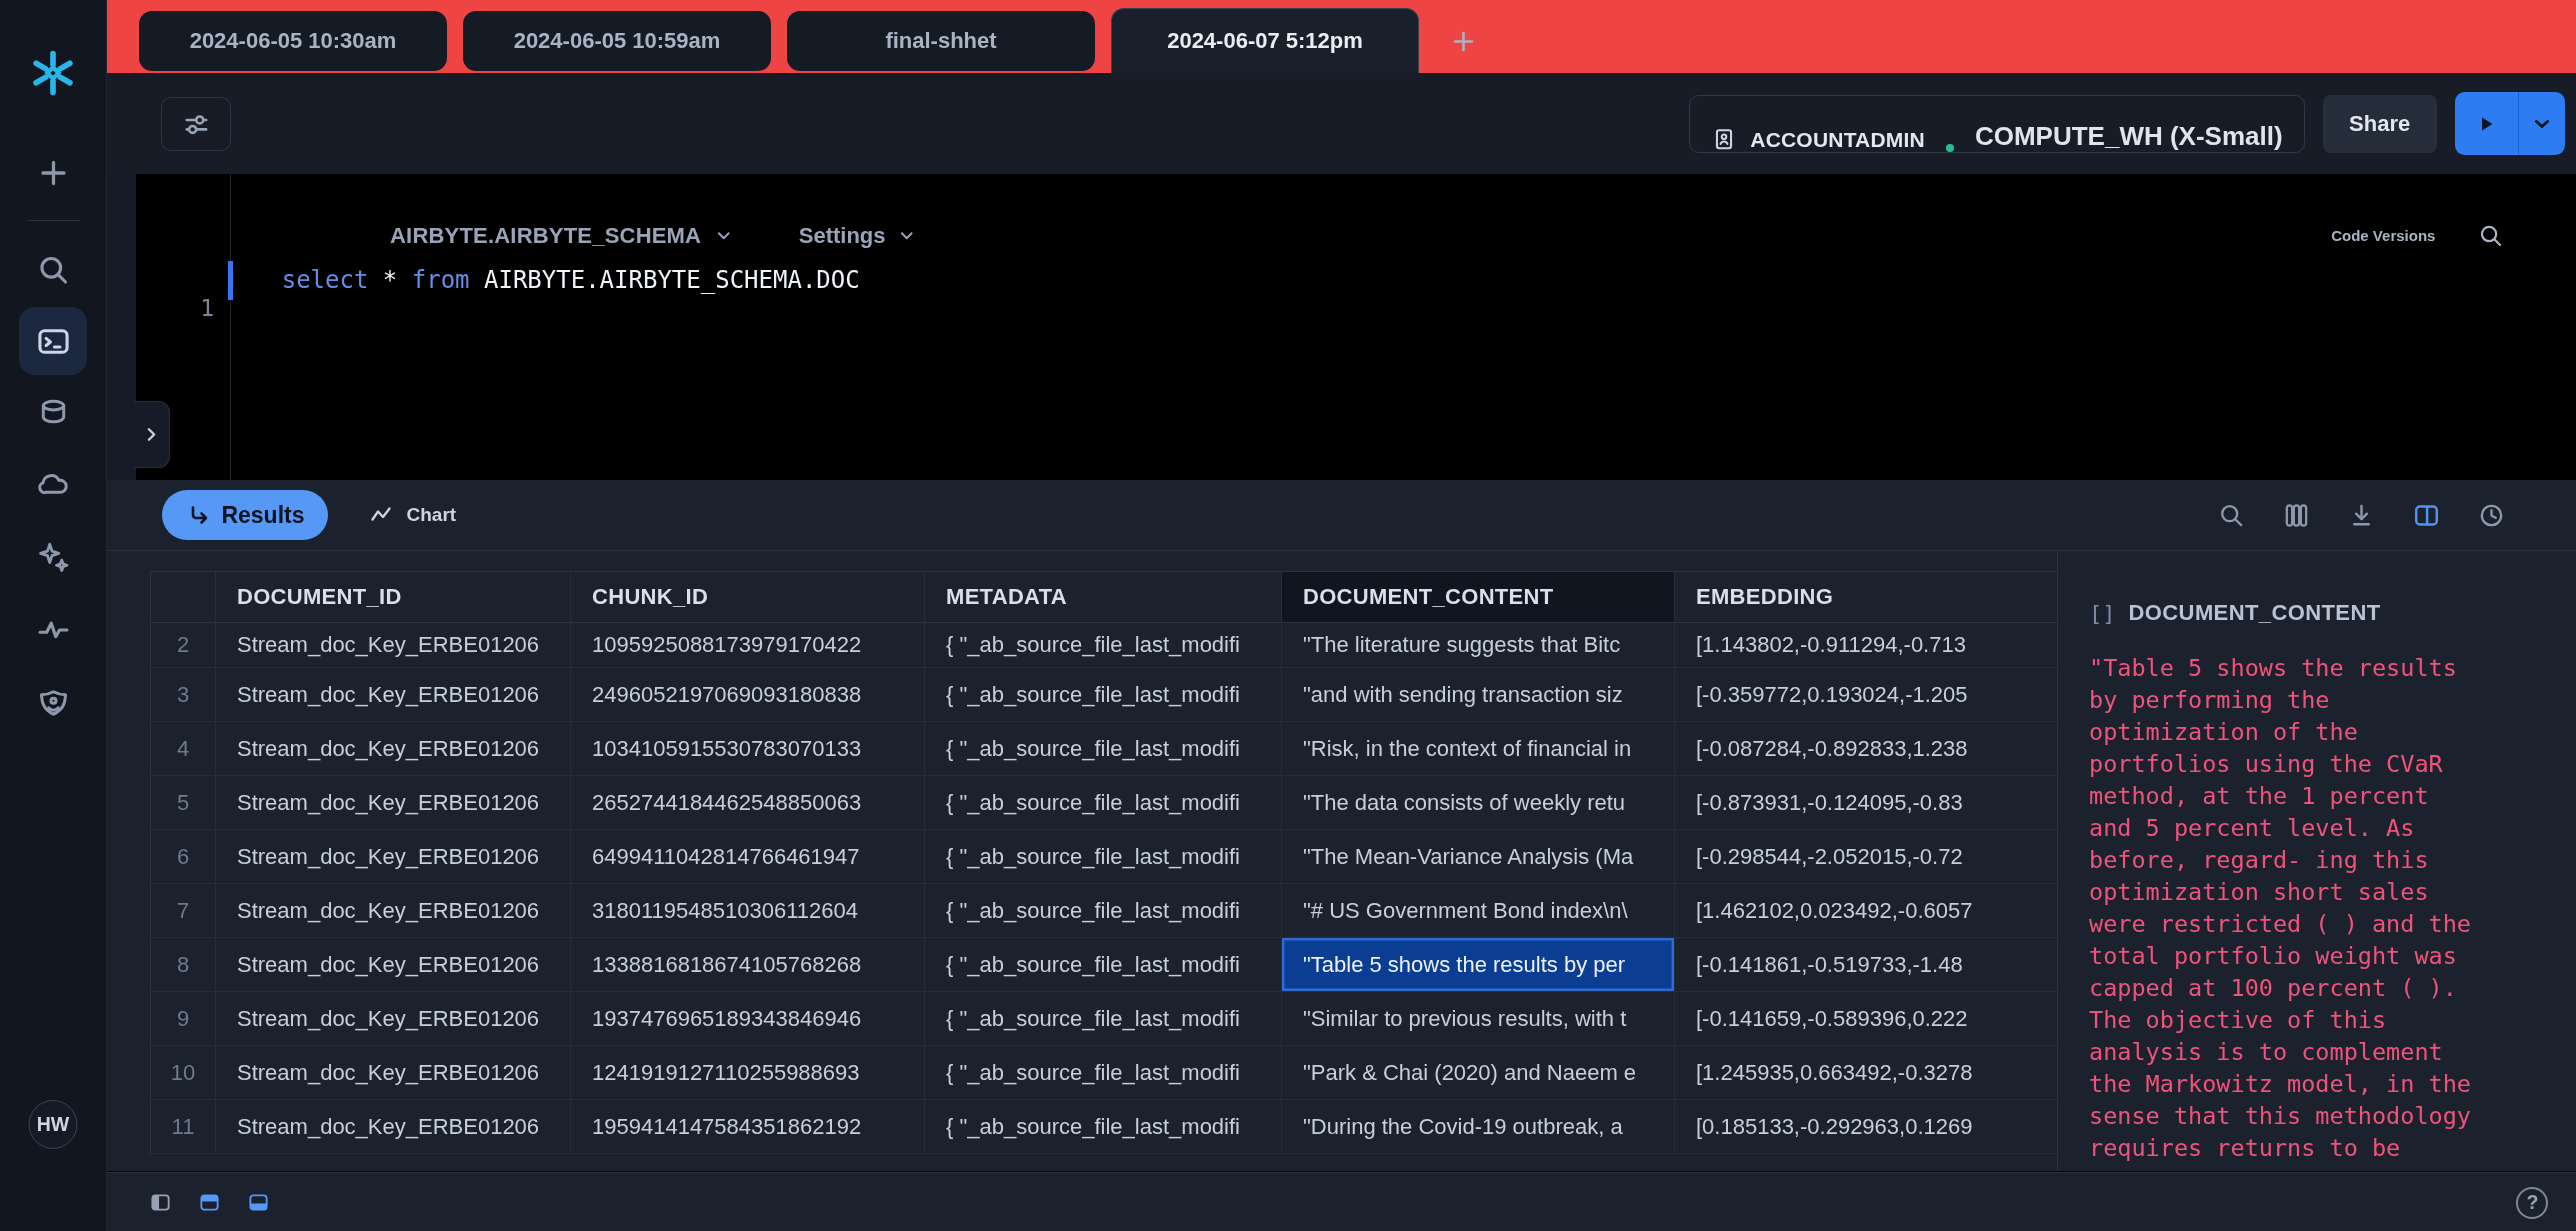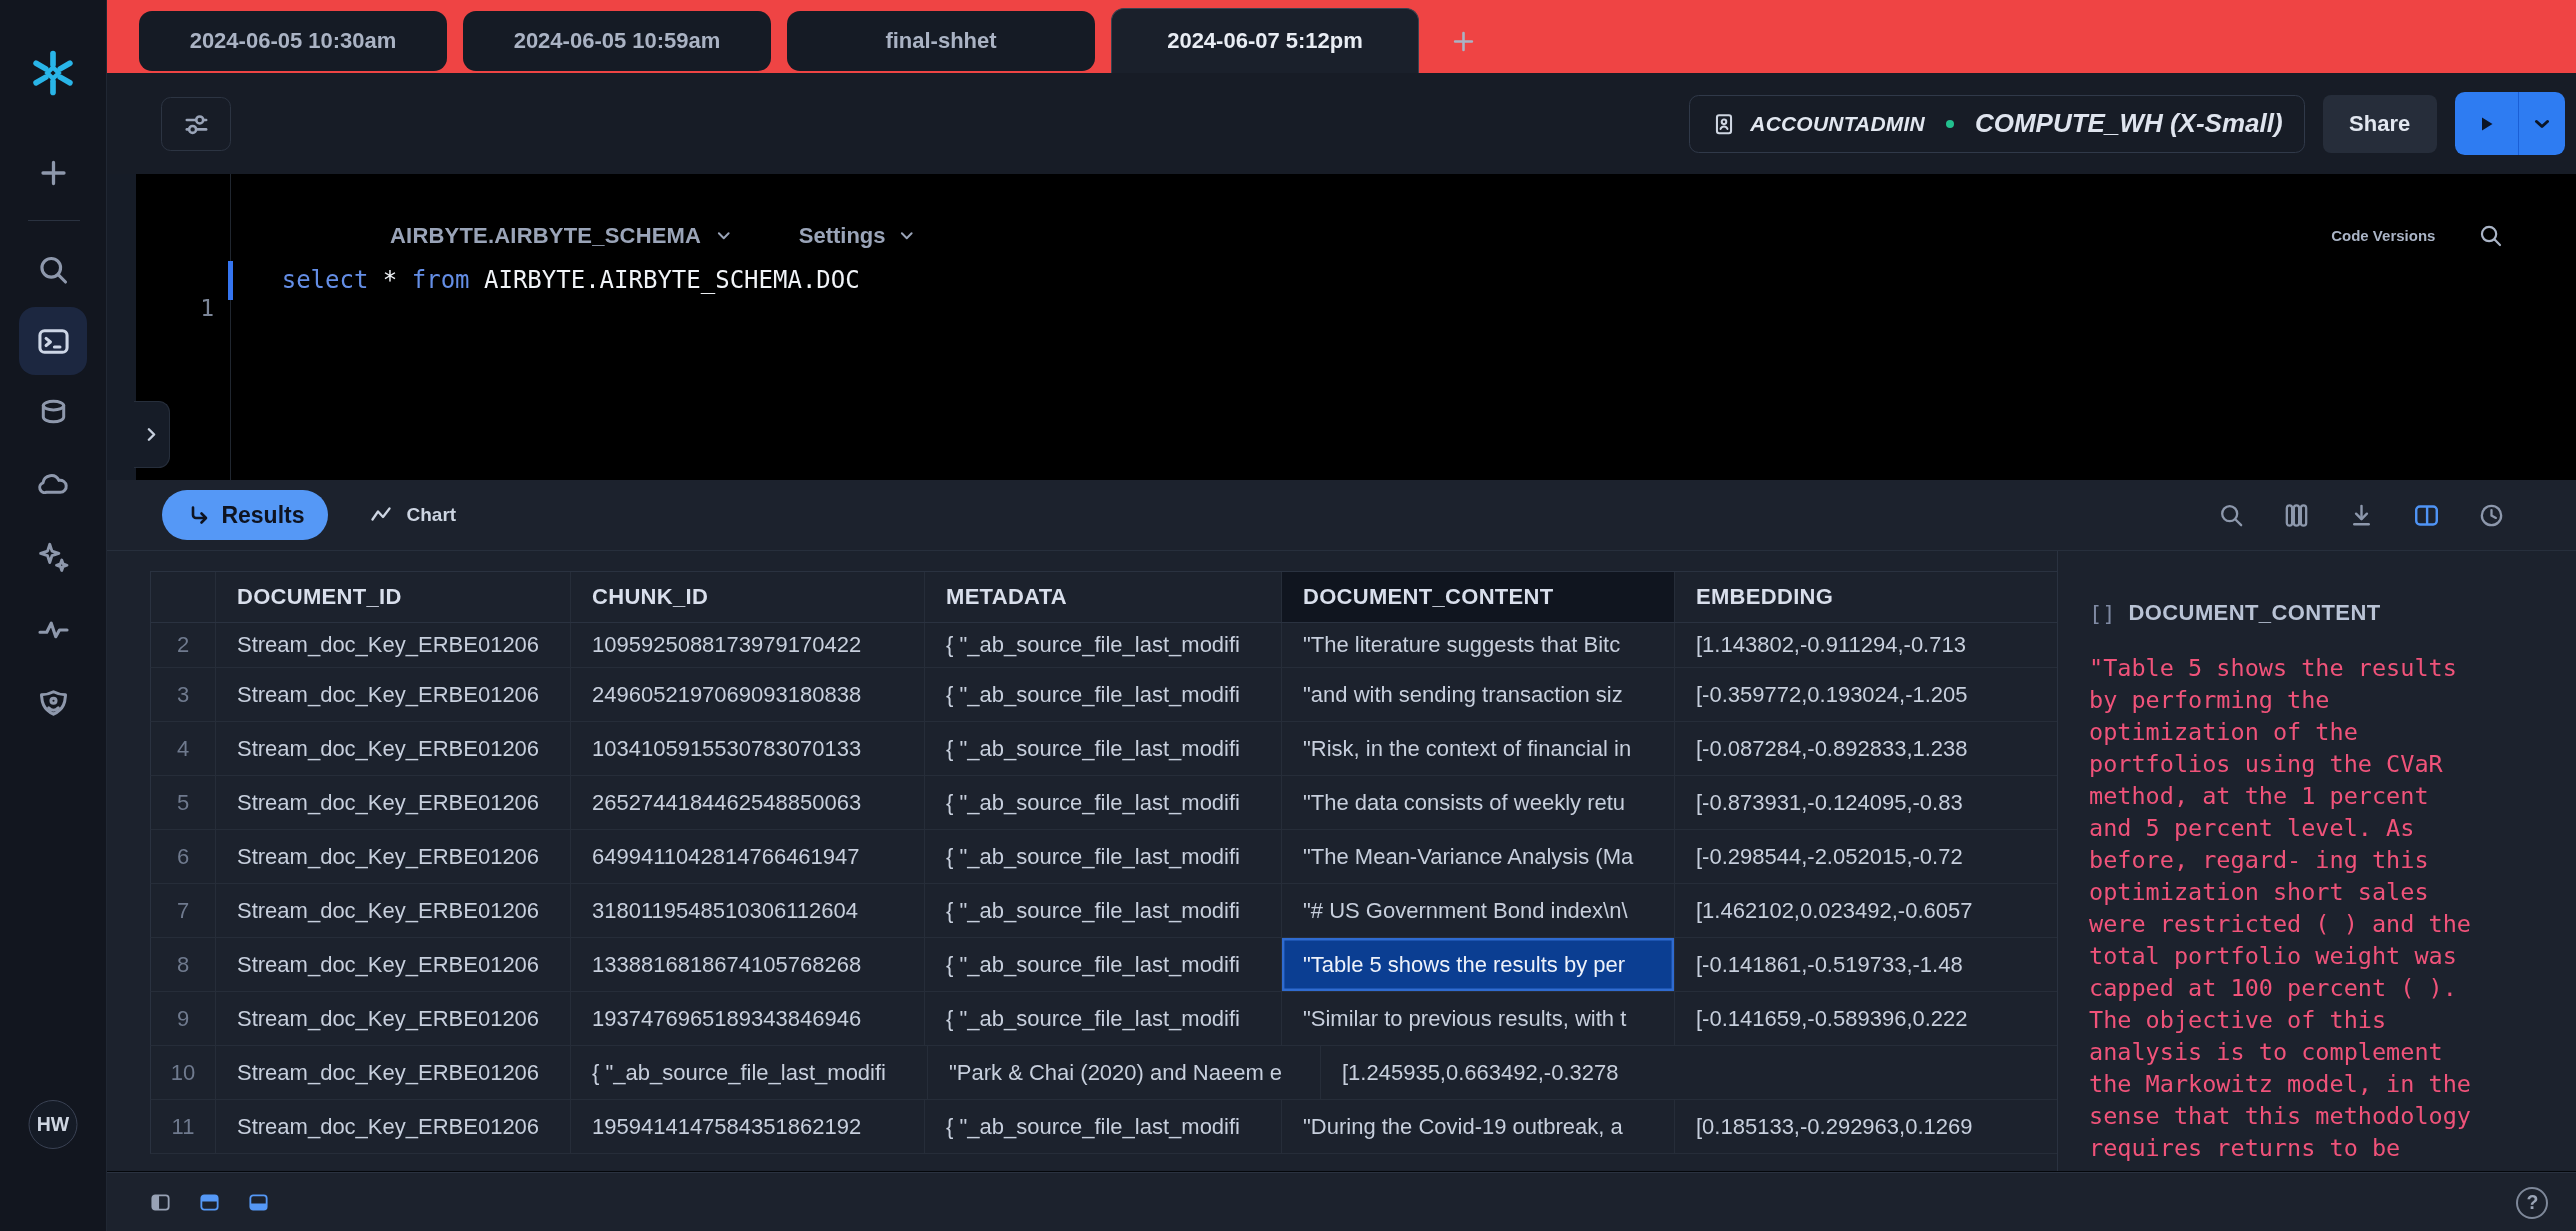"ACCOUNTADMIN" .context-pill { align-items: center -> flex-end; font-style: italic -> none }
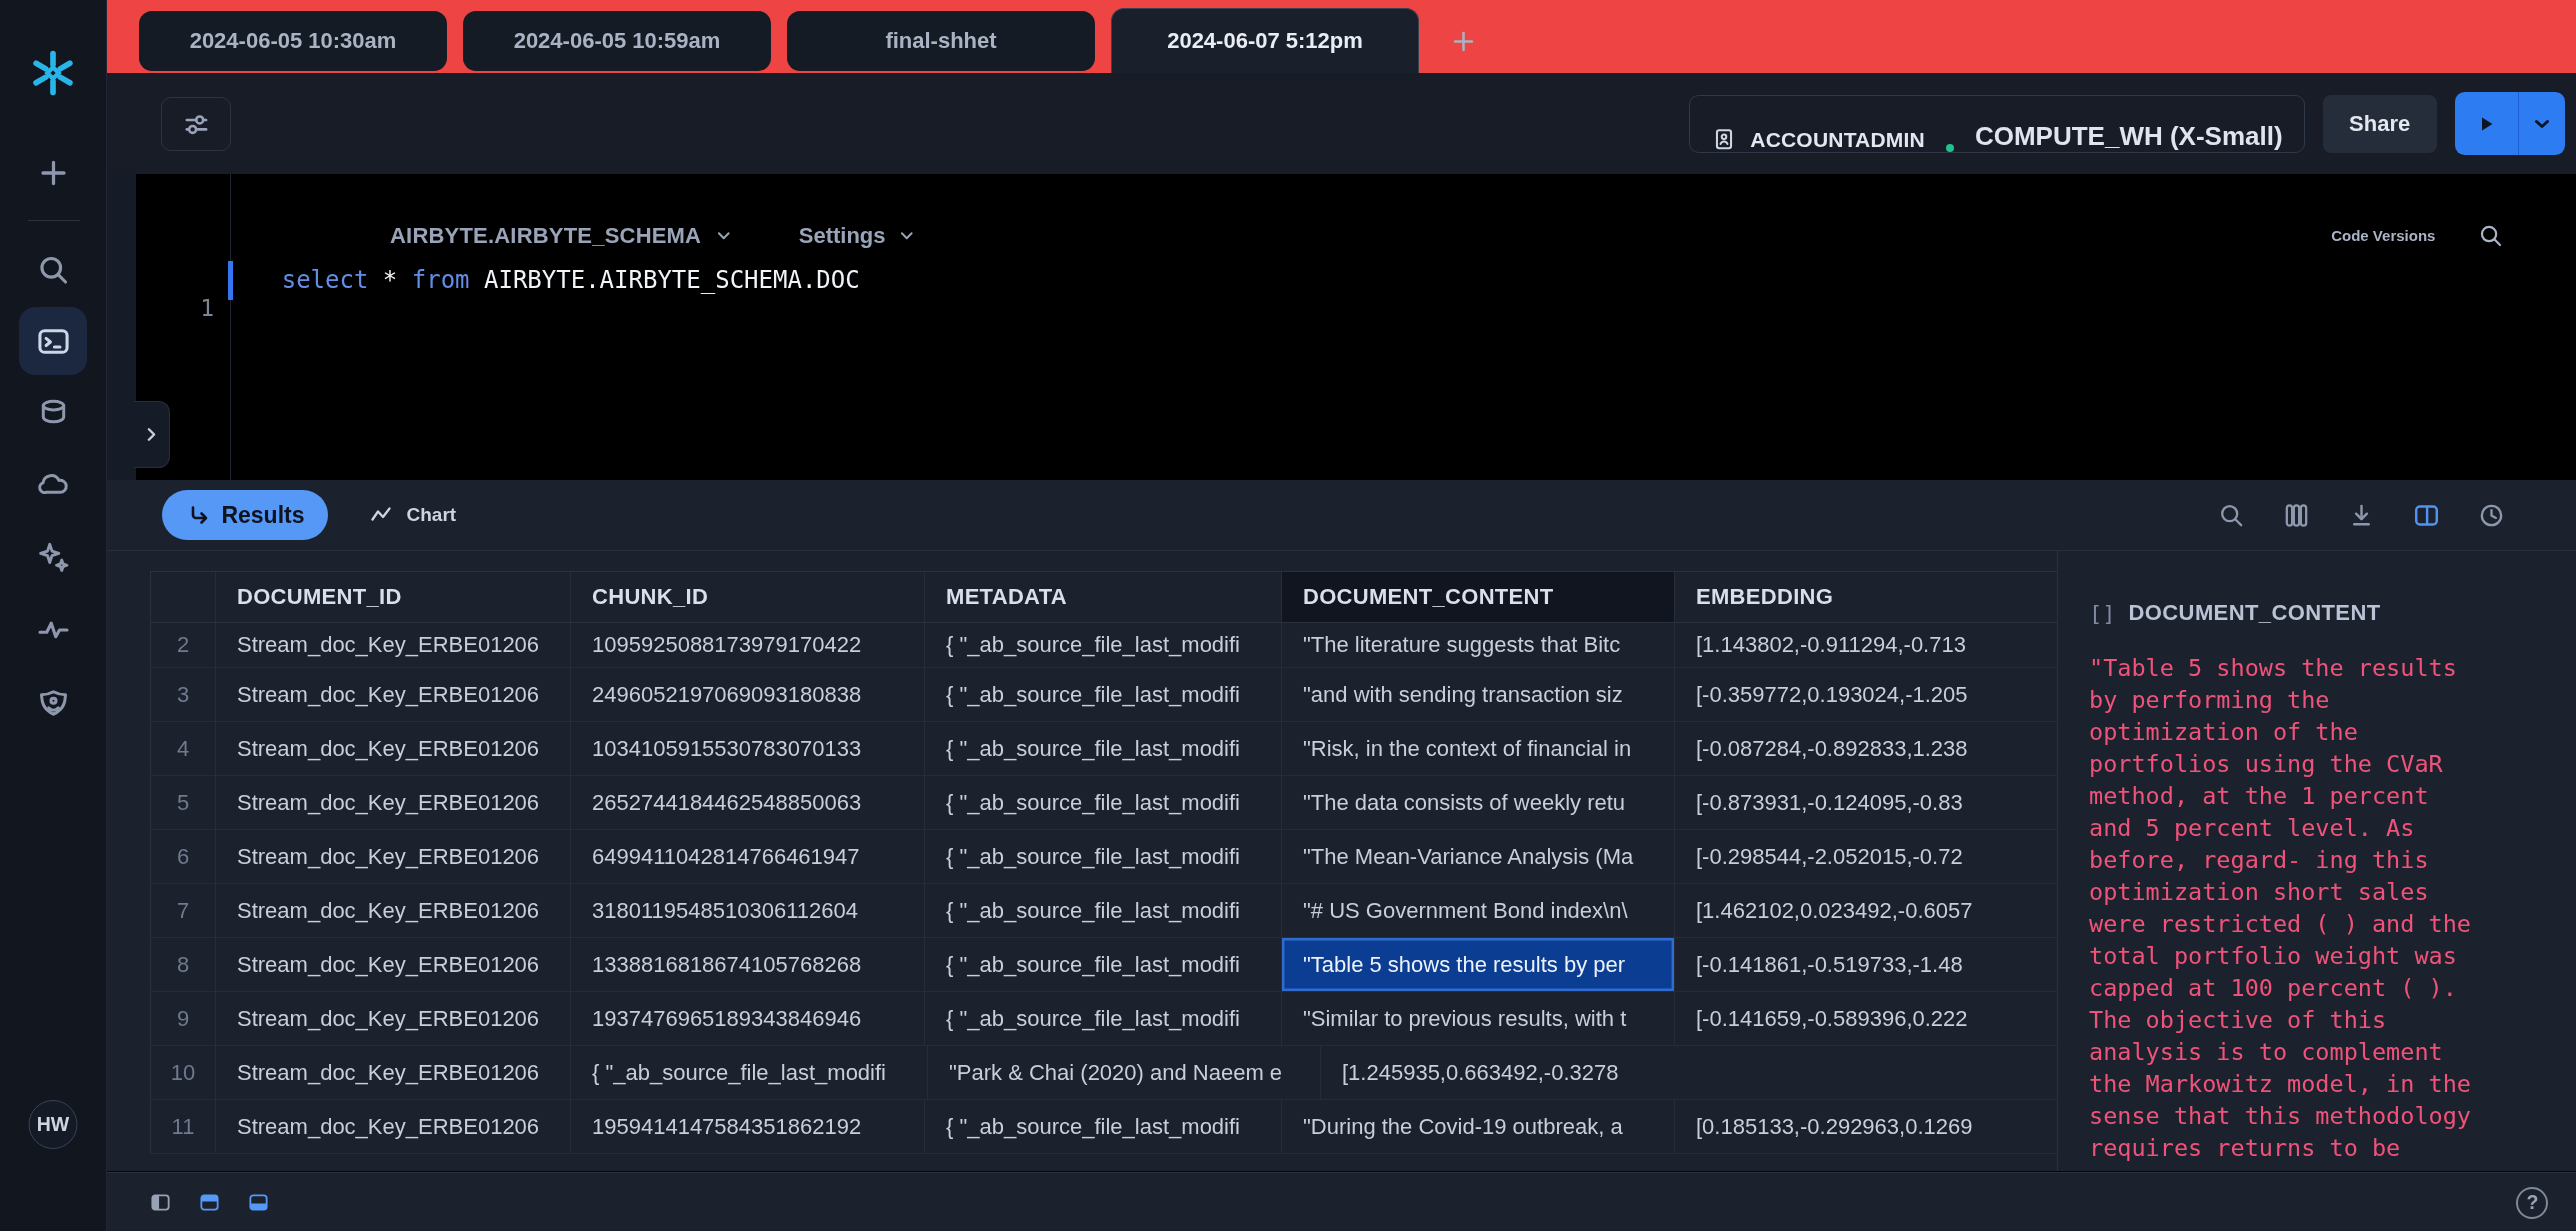"1241919127110255988693" div.cell { html: none -> <div>1241919127110255988693</div> }
